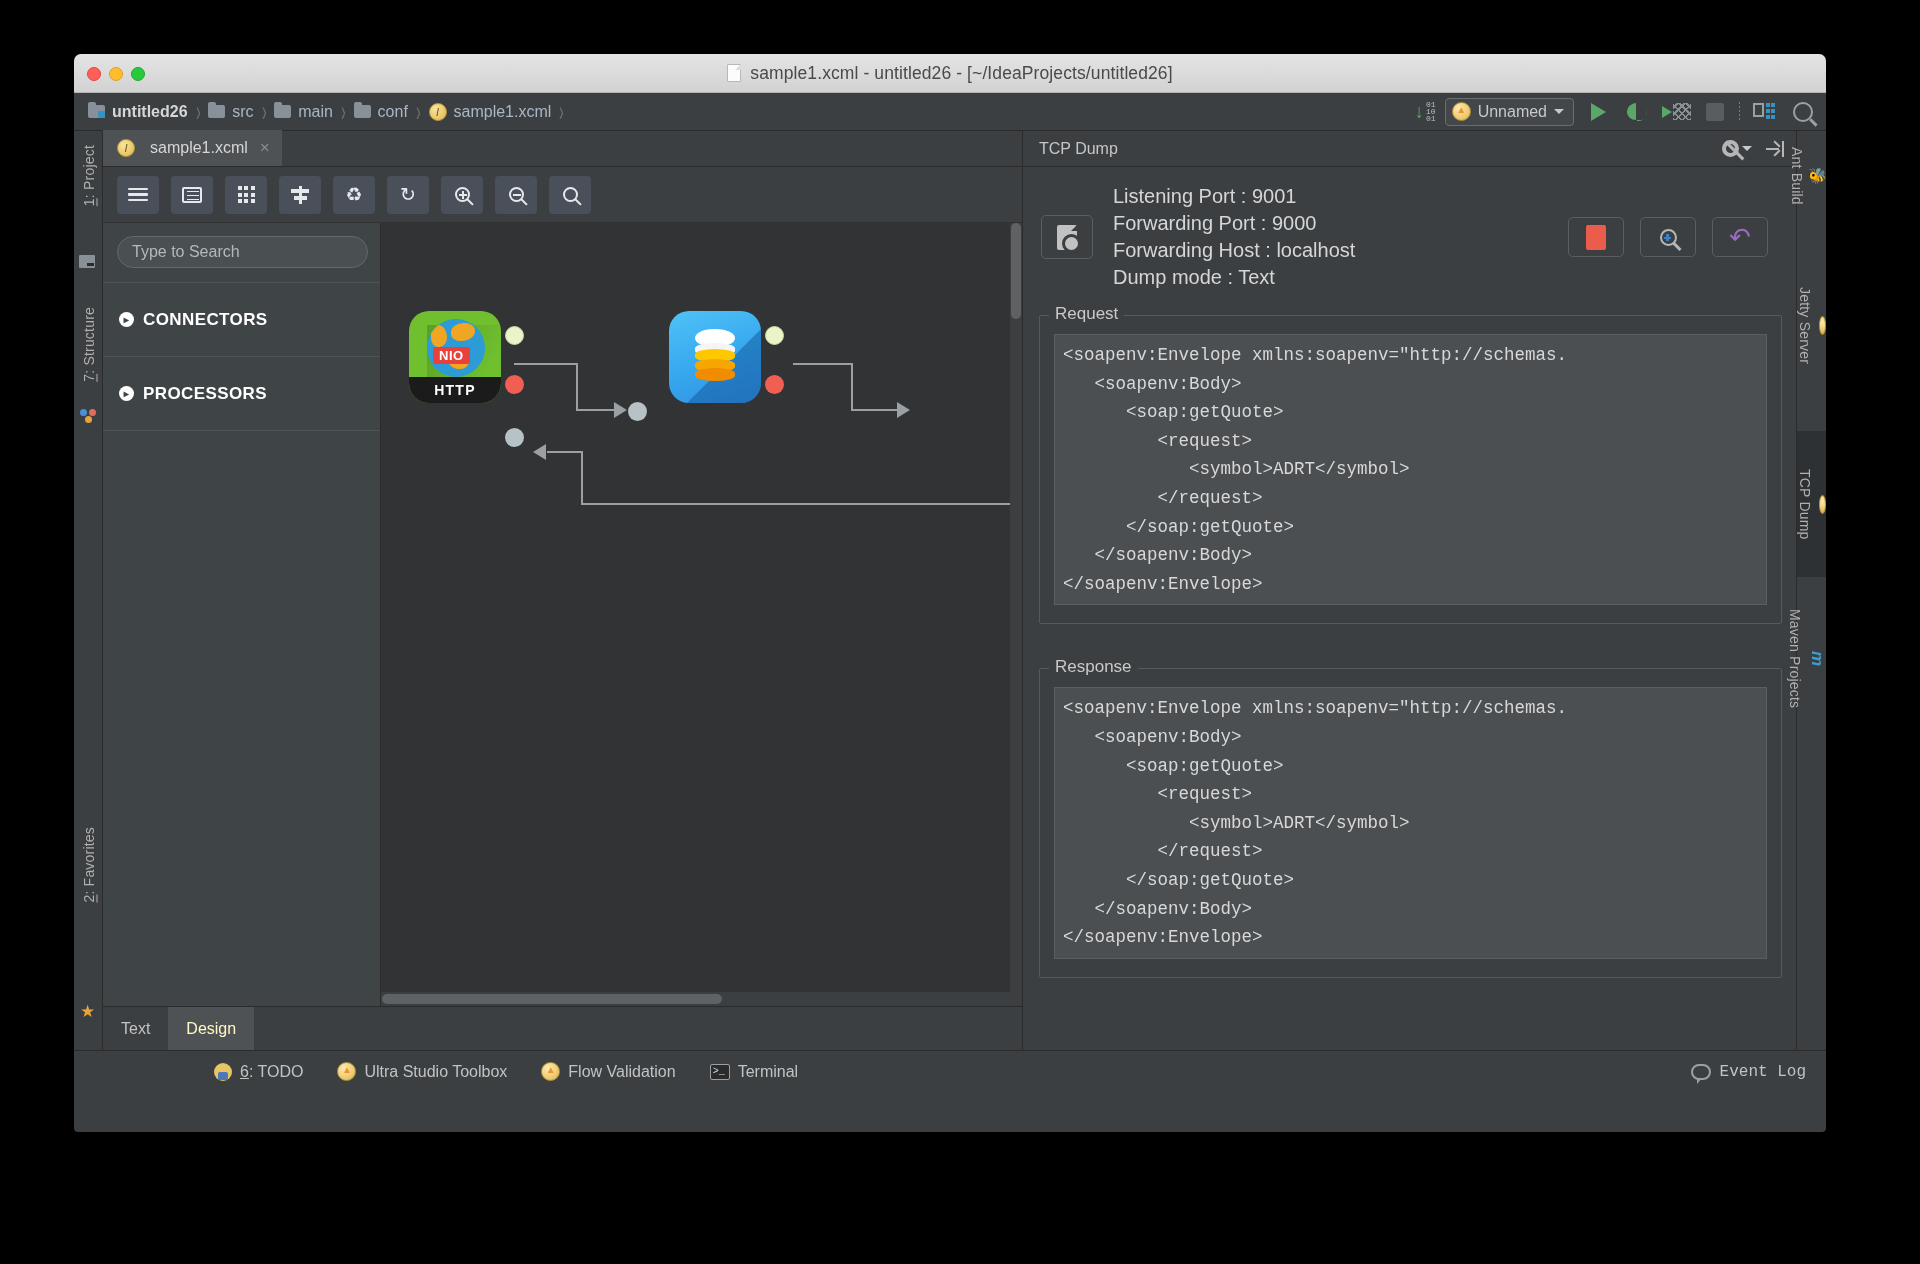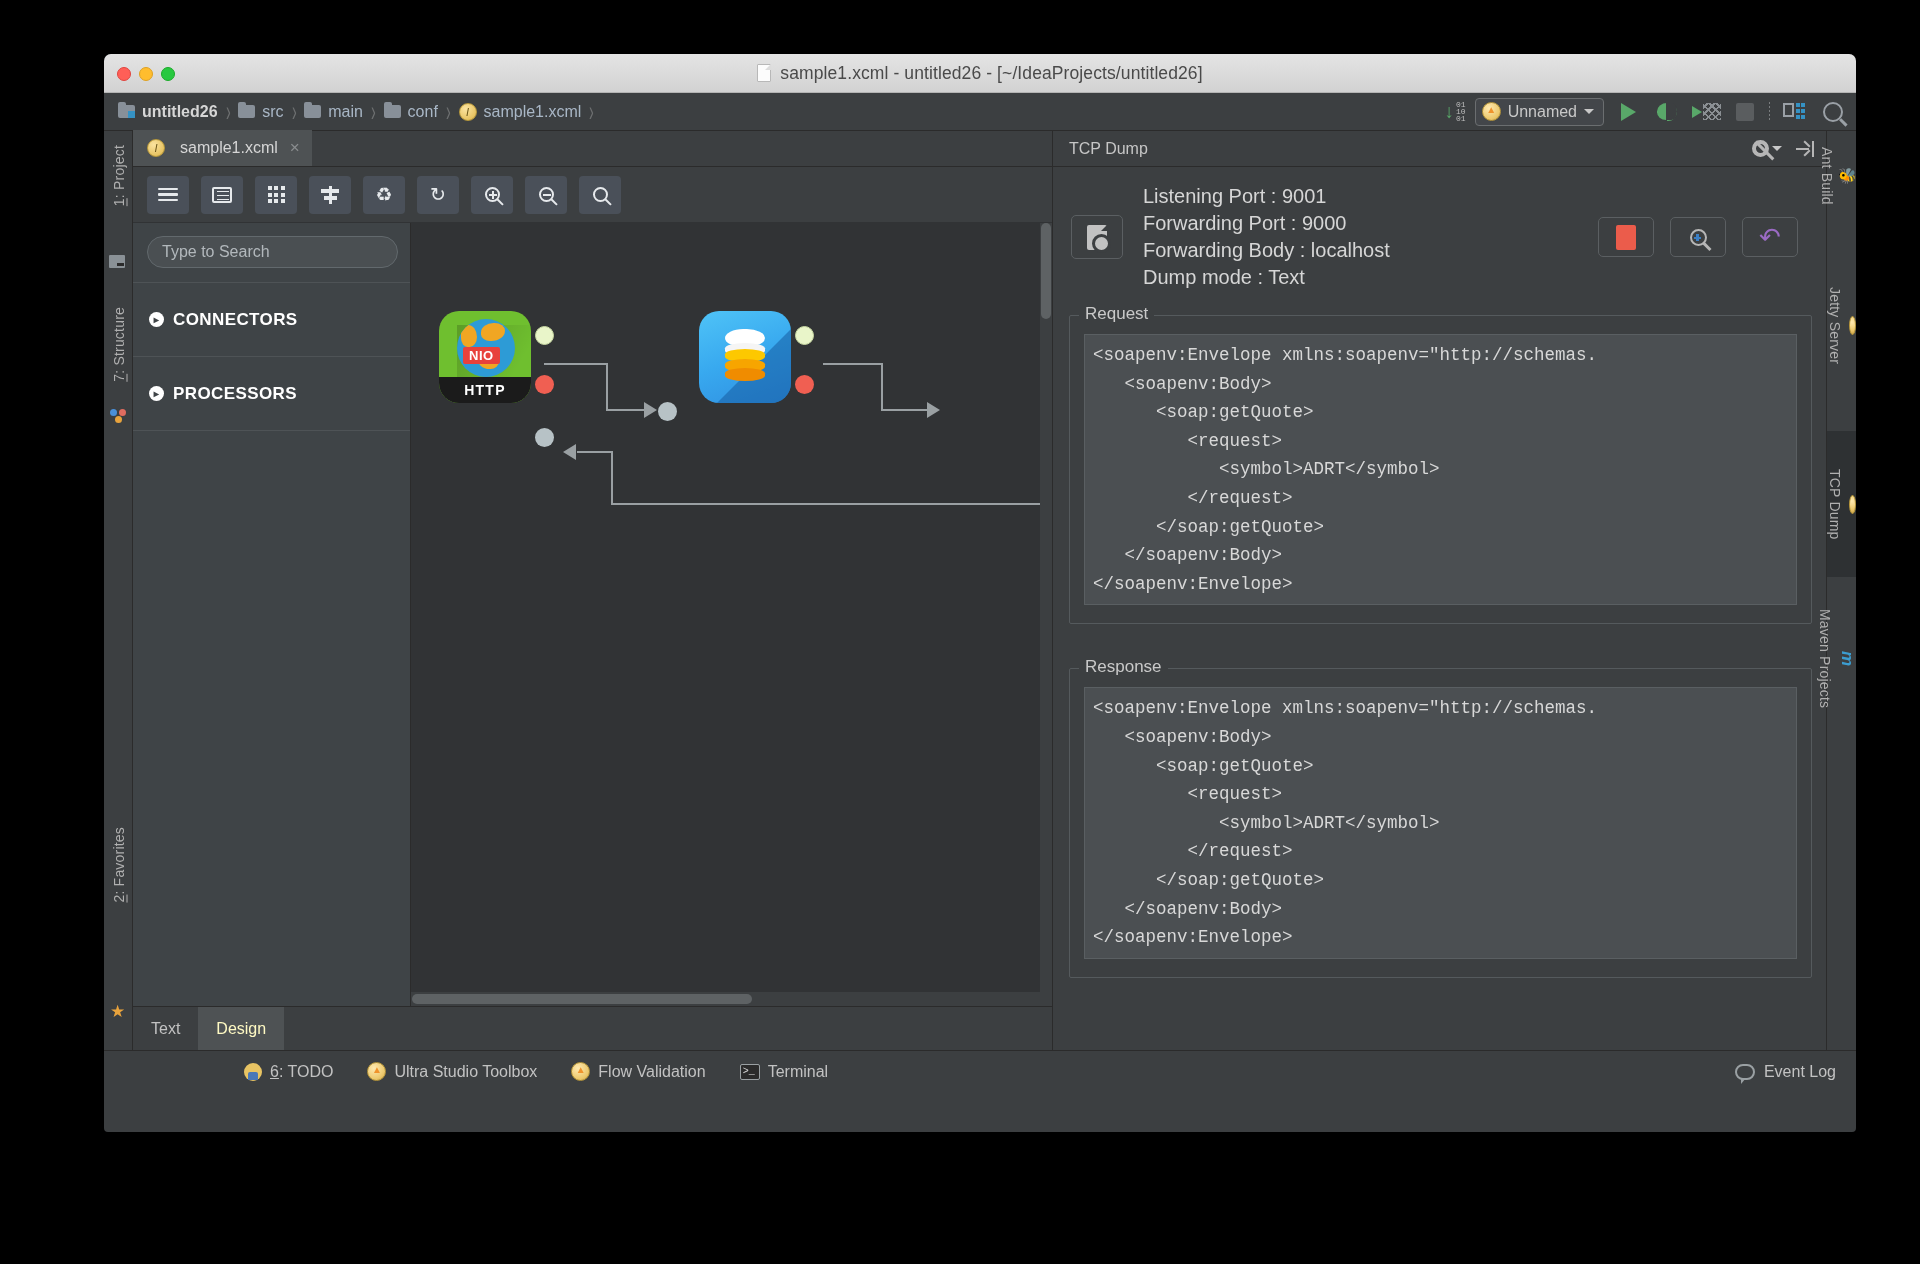"sample1.xcml - untitled26 -" #app-window { left: 104px -> 74px }
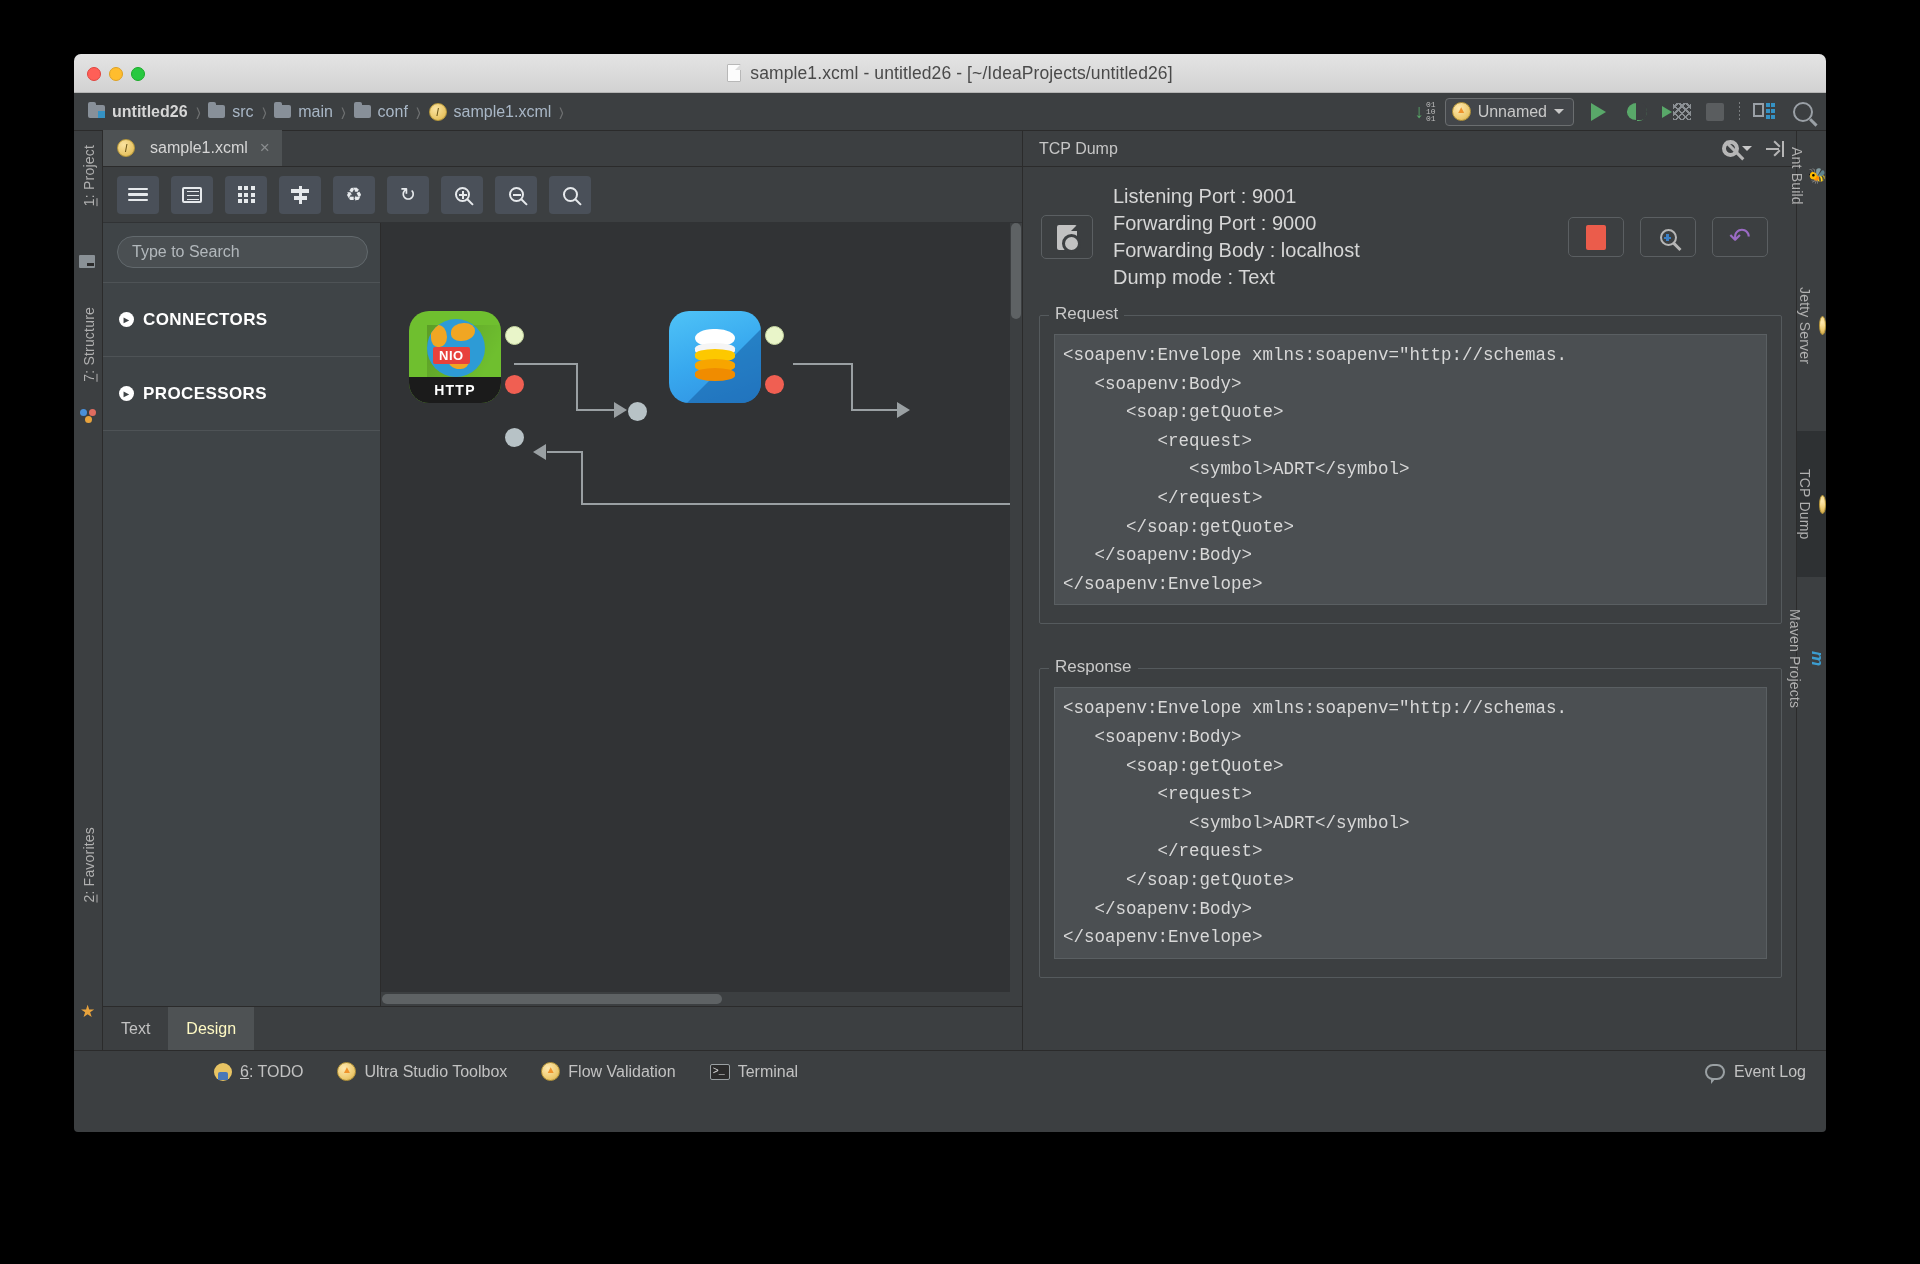"Forwarding Body : localhost" div { text: Body -> Host }
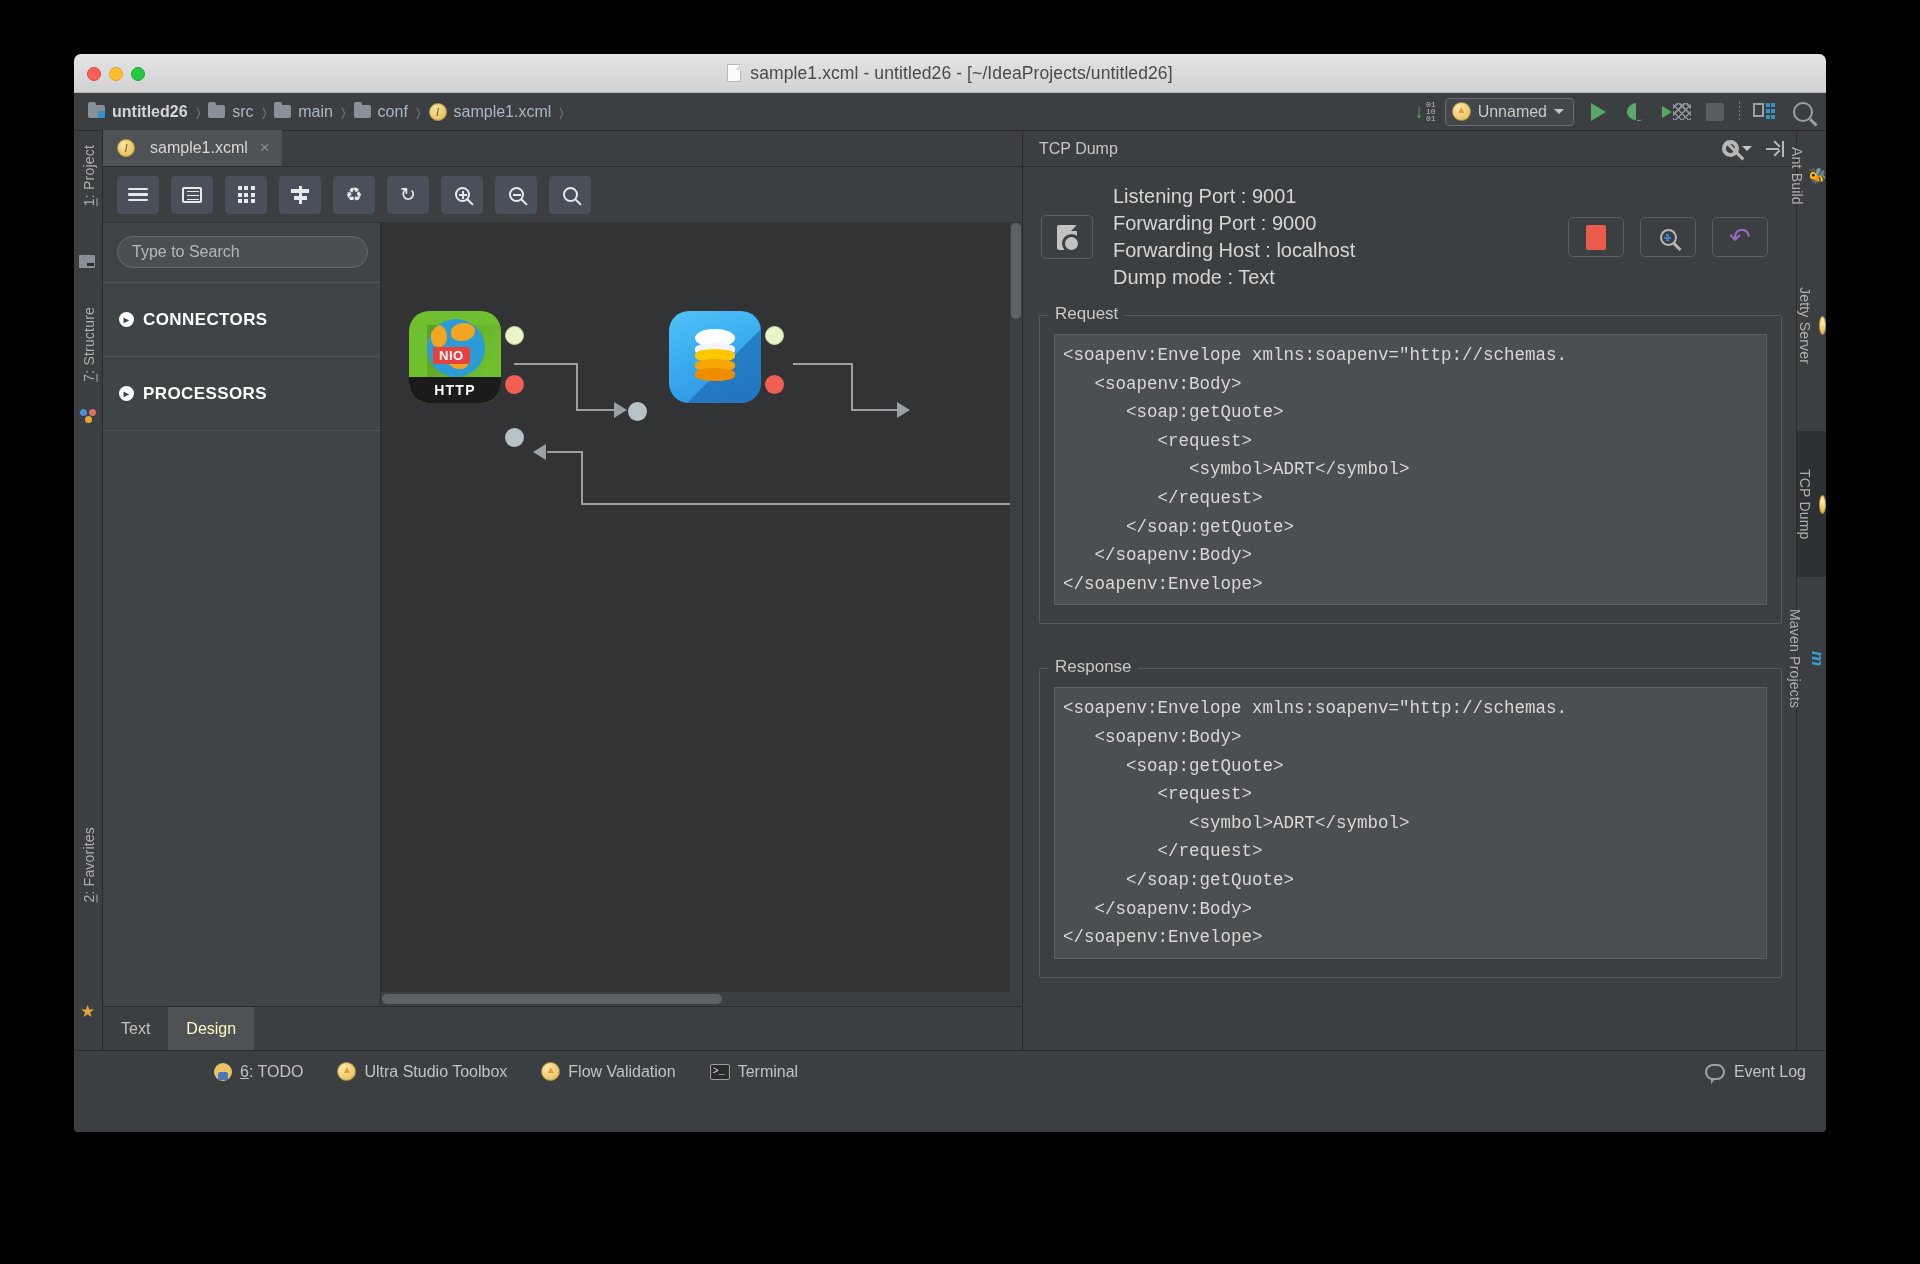"Event Log" #toolbar-bottom .right { font-family: none -> Liberation Mono, monospace }
